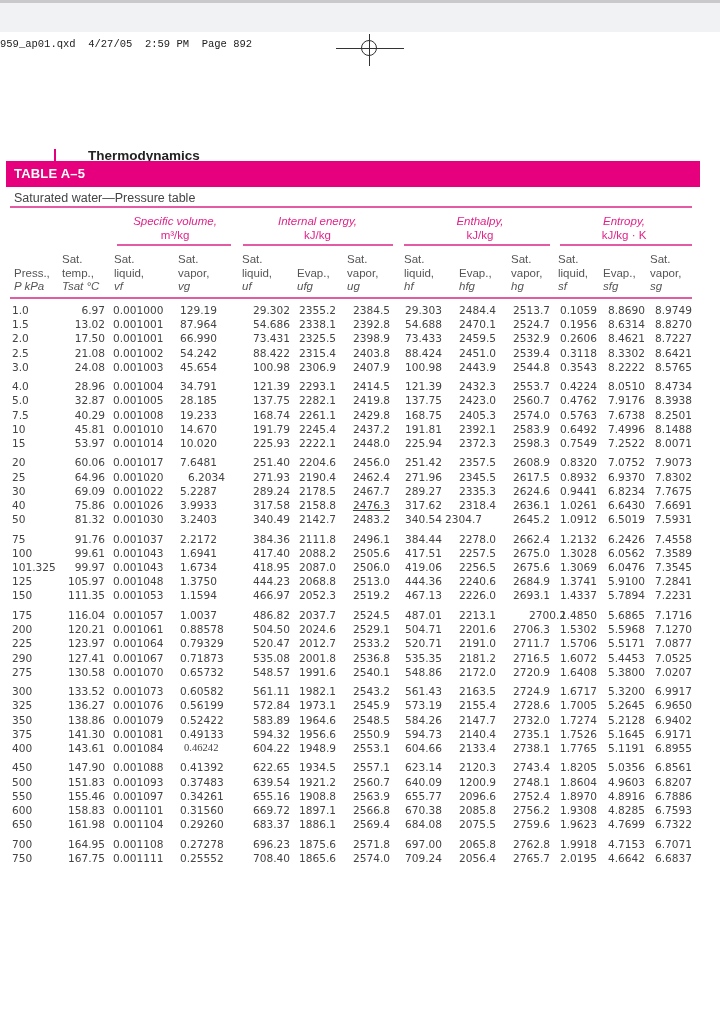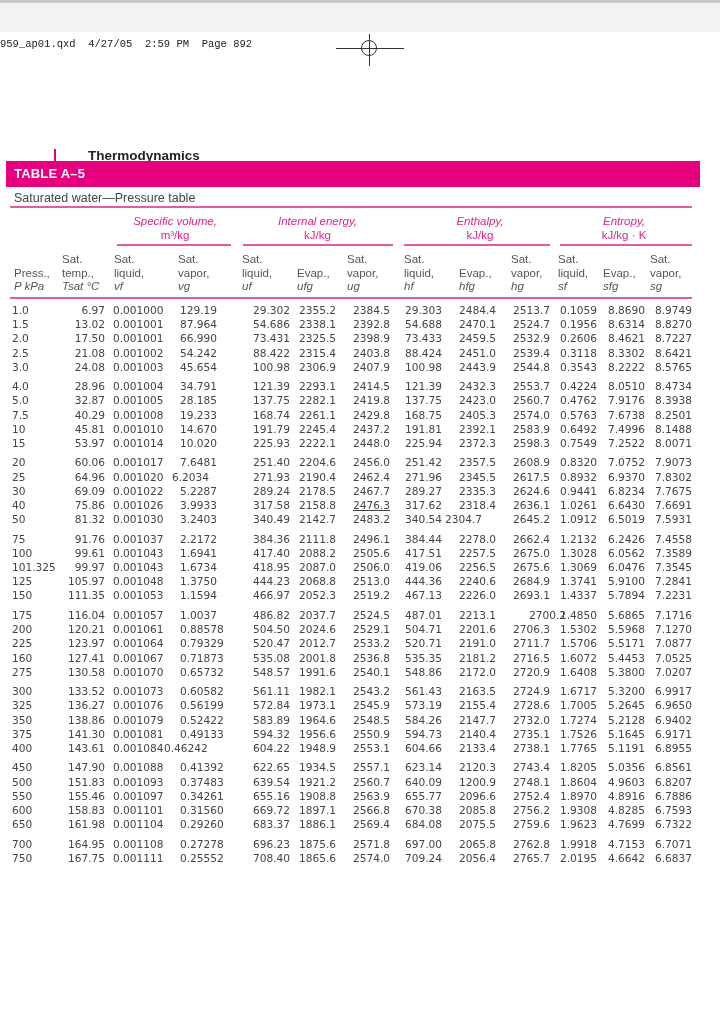"6.2034" span.cell { left: 172px -> 188px }
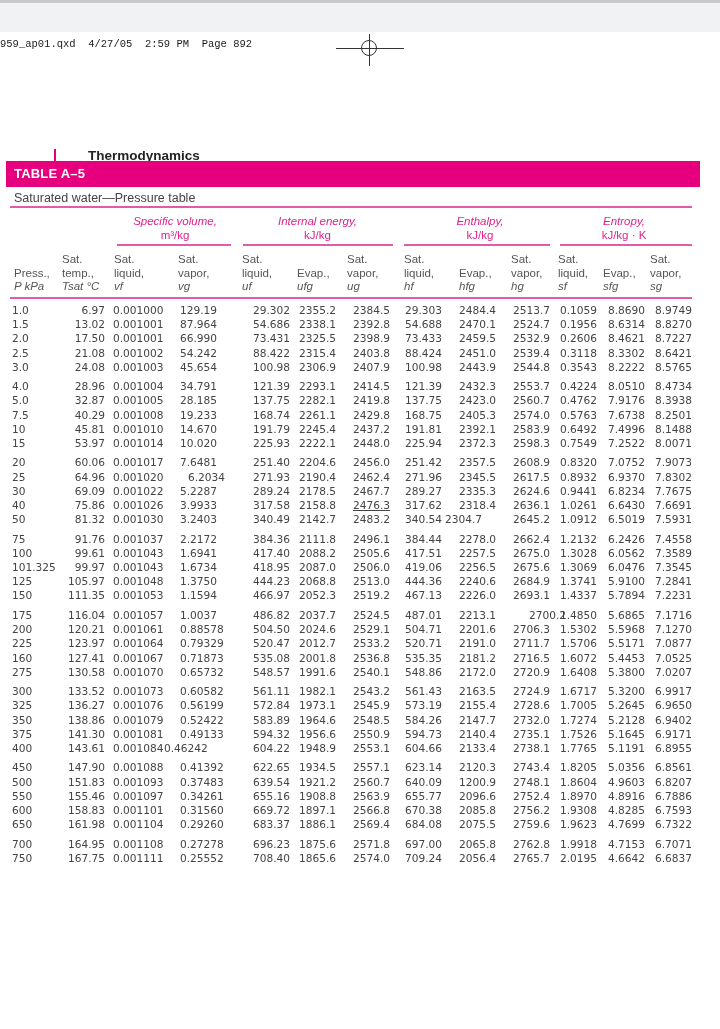"160" span.cell { text: 160 -> 290 }
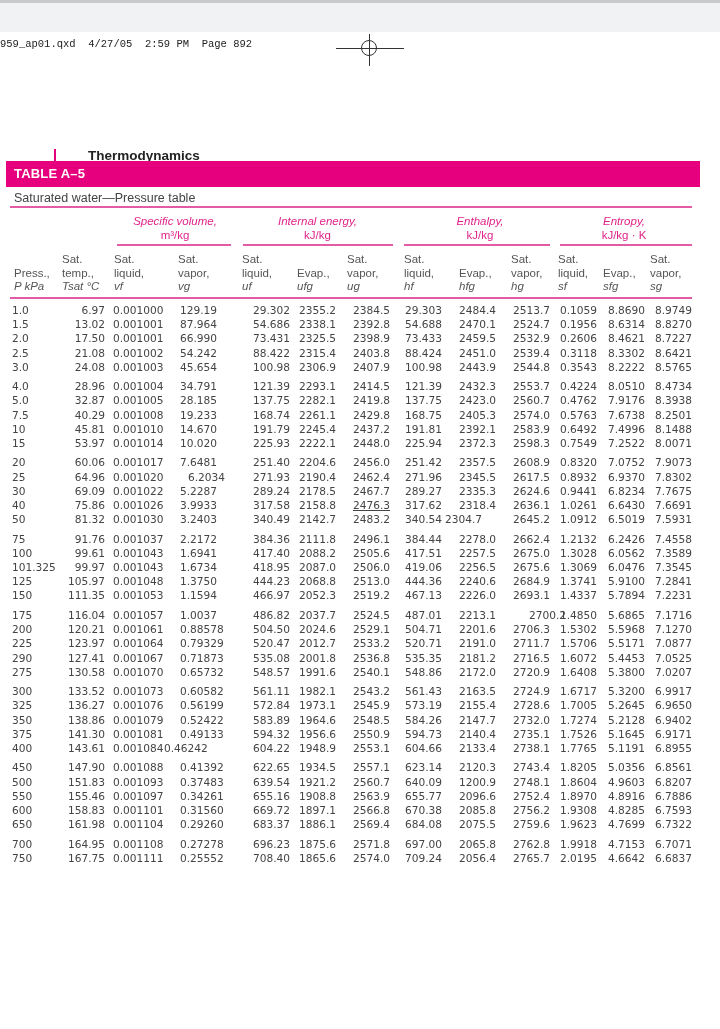"0.46242" span.cell { font-family: none -> Liberation Serif, serif; left: 164px -> 184px }
